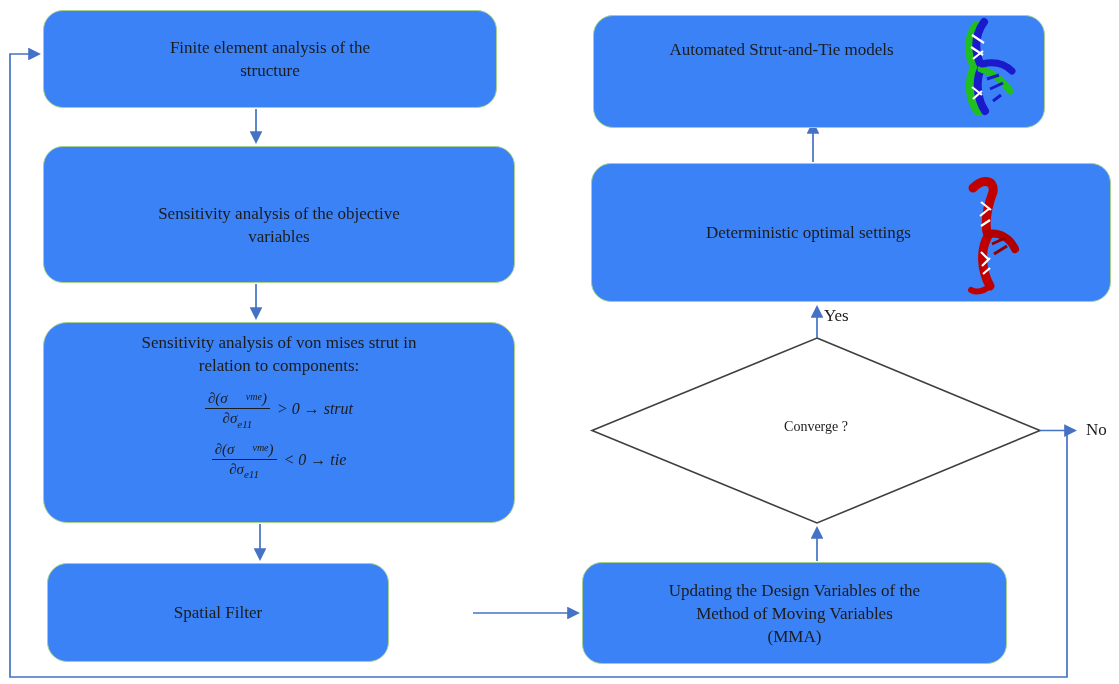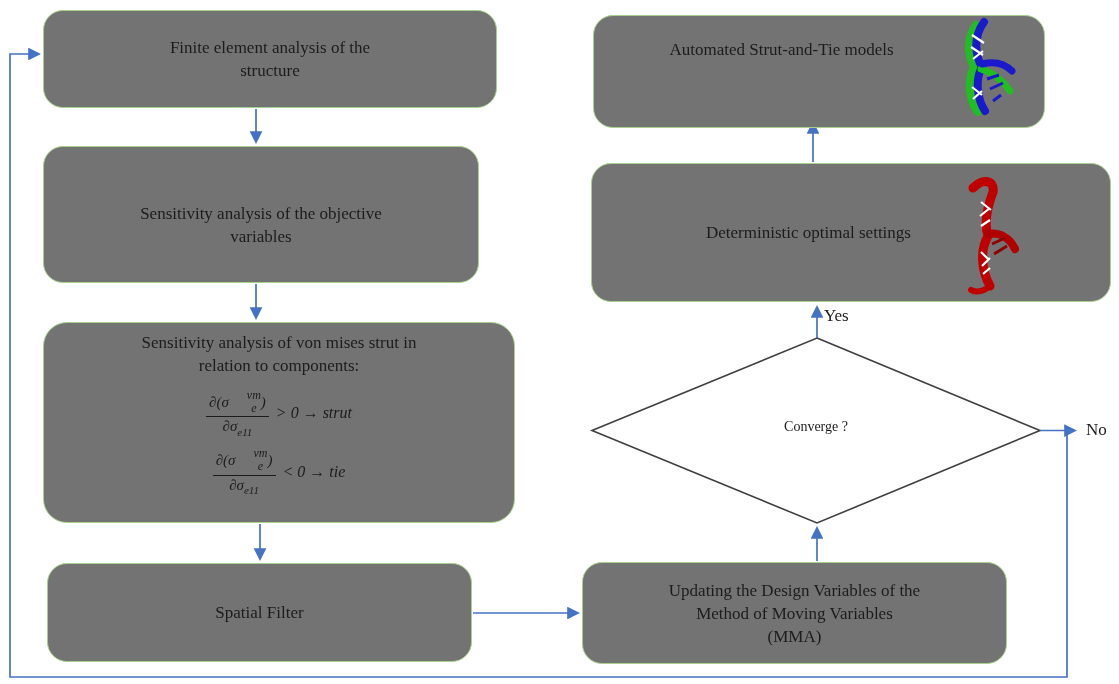"Finite element analysis of the" .node { background: #737373 -> #3b82f6 }
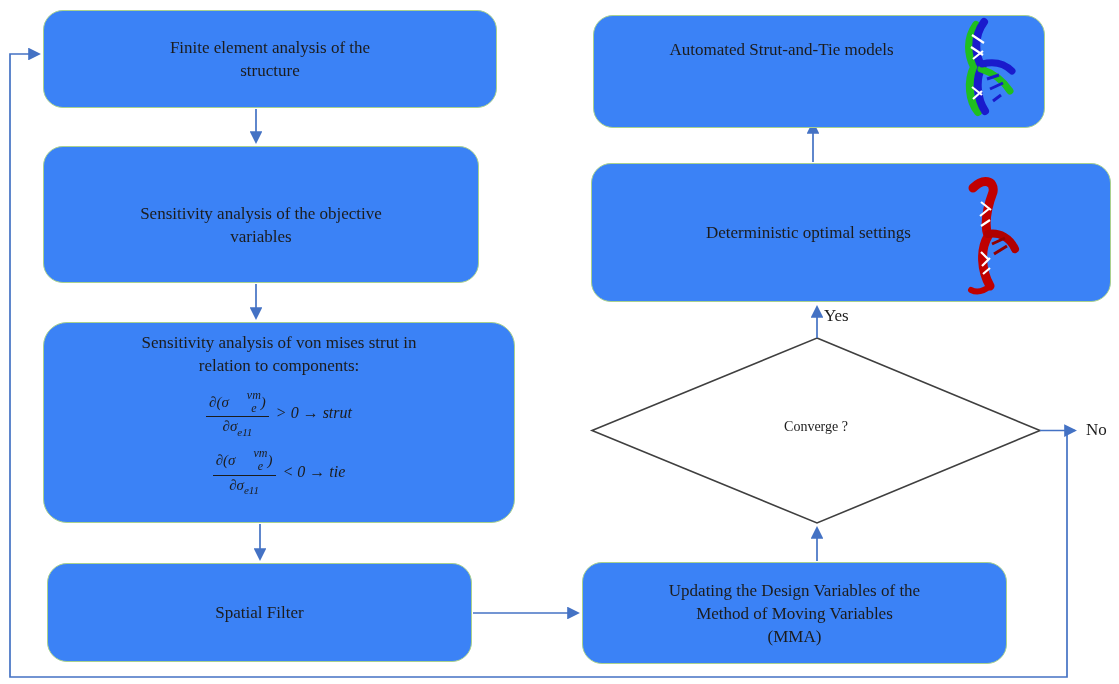"Sensitivity analysis of the objective" div.node { width: 436px -> 472px }
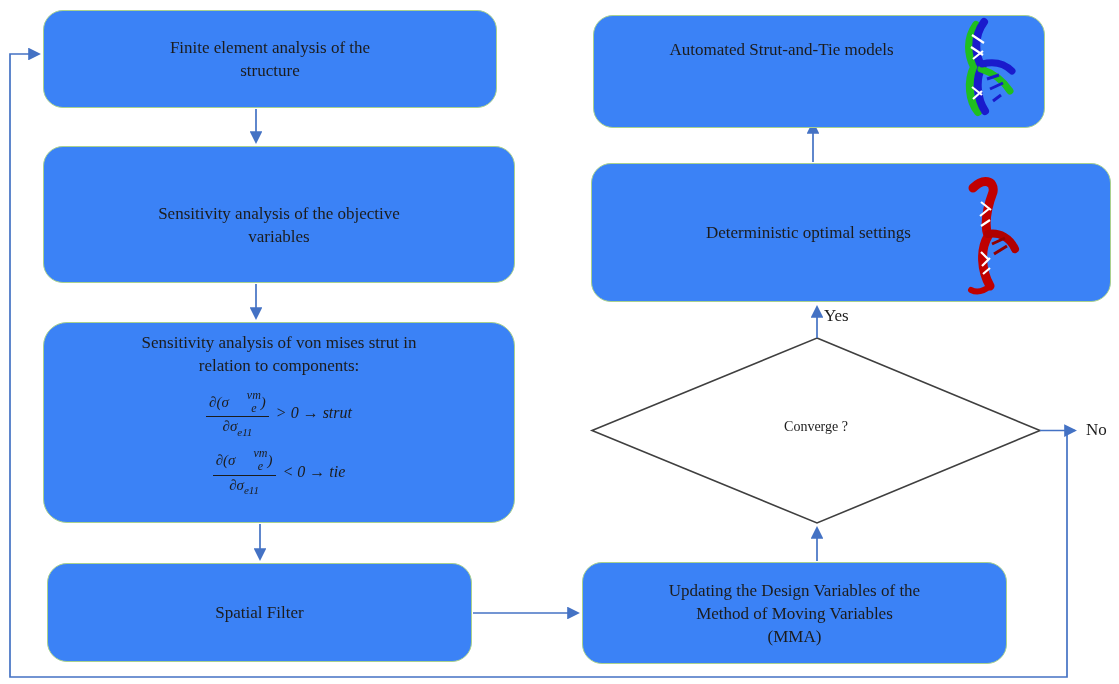"vm" .supsub { flex-direction: column -> row; font-size: 12px -> 10px }
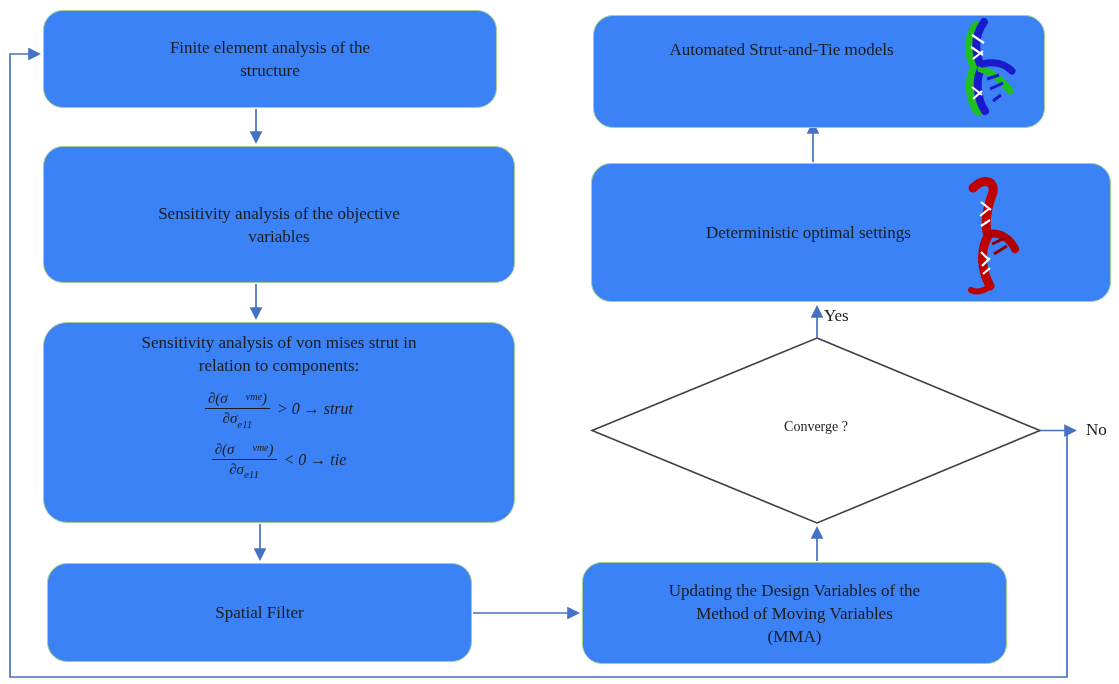"Spatial Filter" div.node { width: 425px -> 342px }
